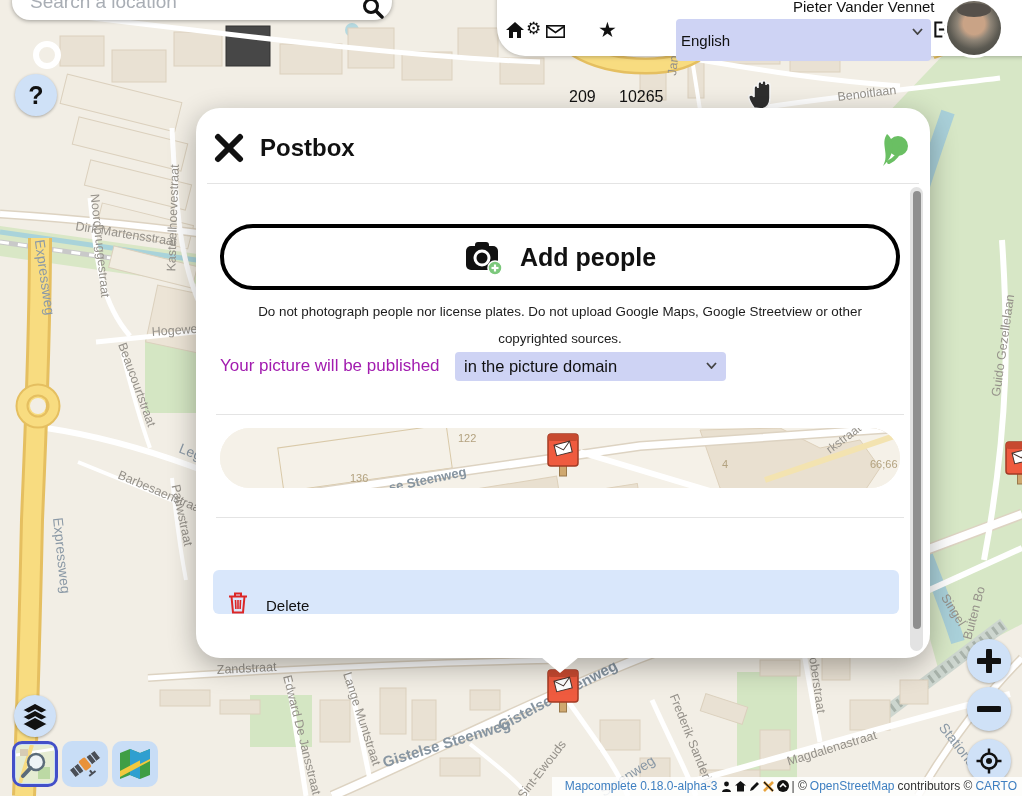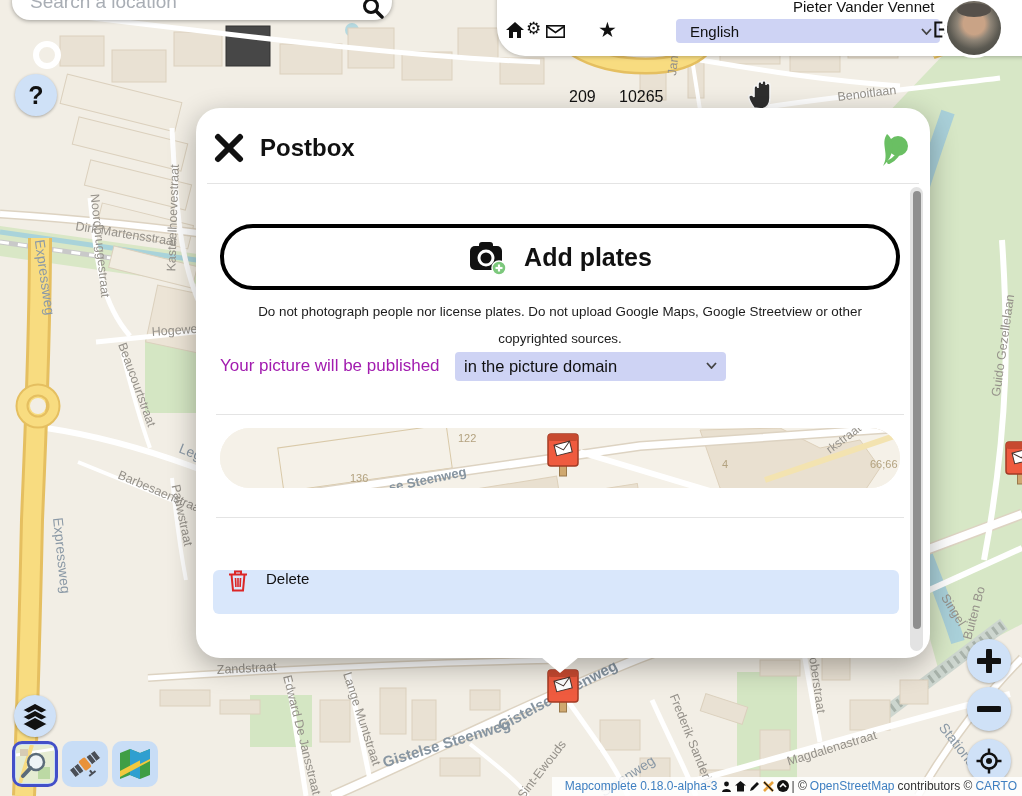"English" .lang-select { height: 24px -> 42px; padding-left: 14px -> 5px }
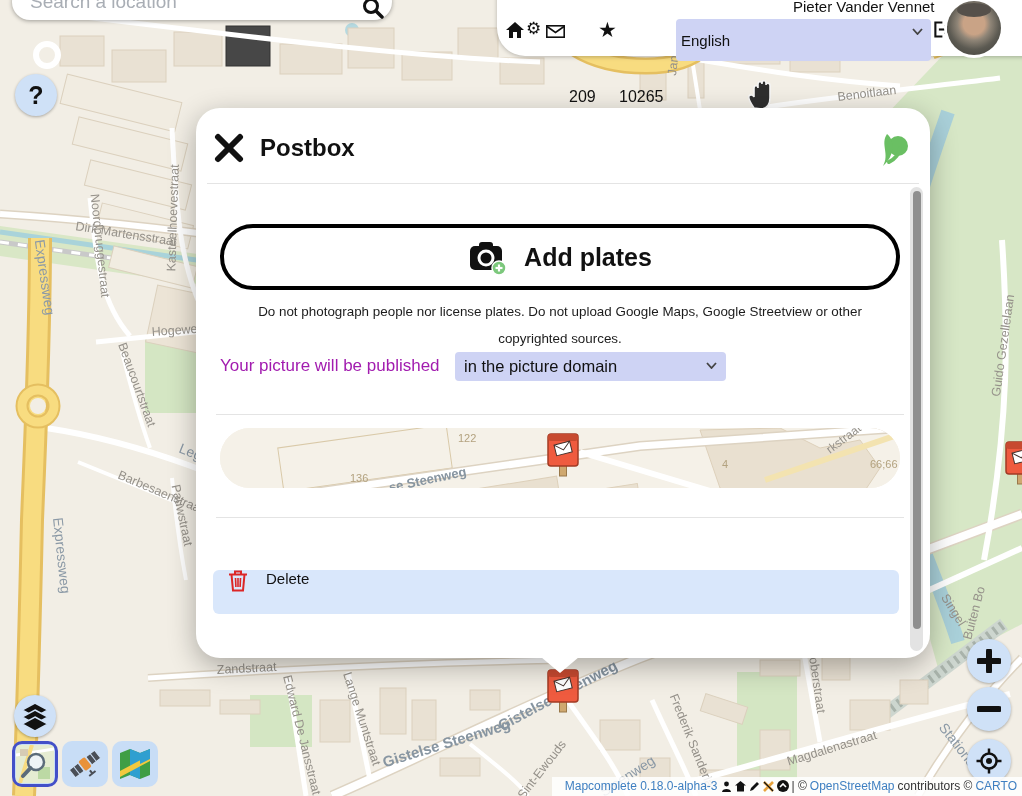"Add plates" span.lbl { text: plates -> people }
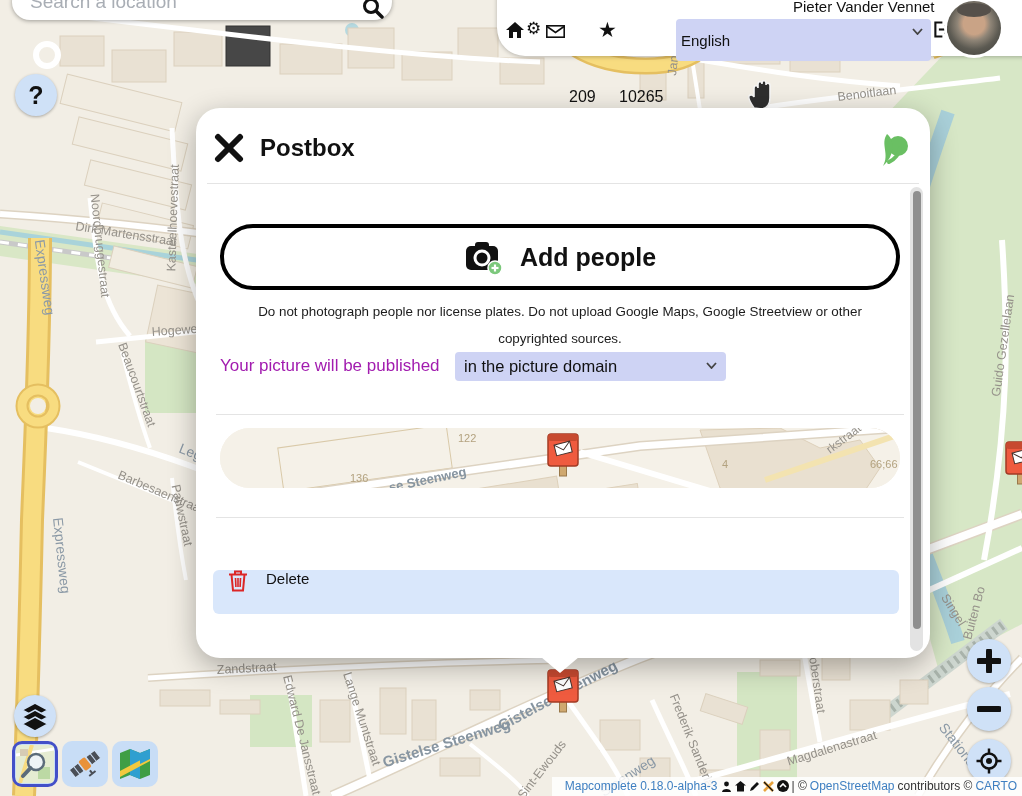"Delete" .delete-btn { align-items: flex-start -> flex-end }
